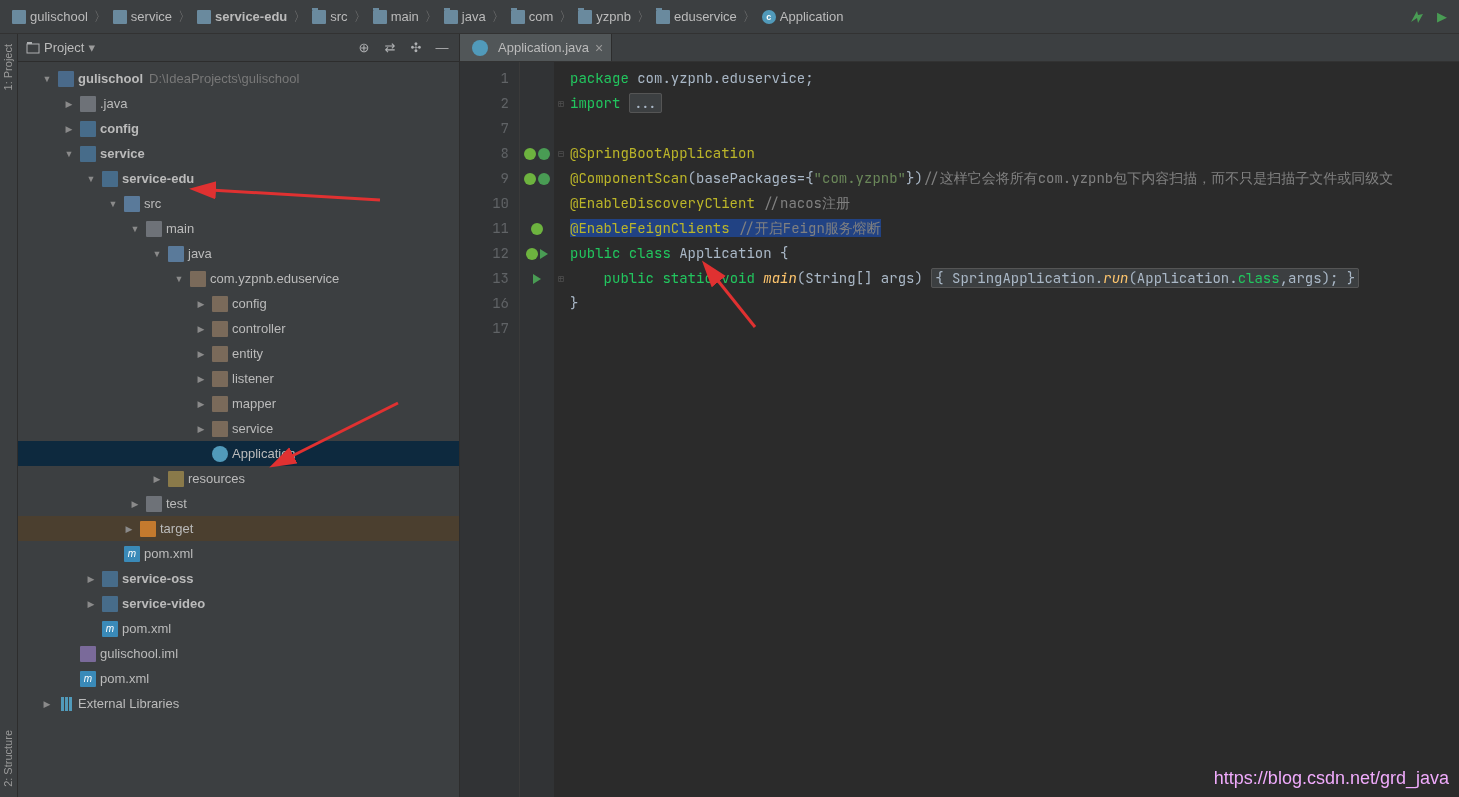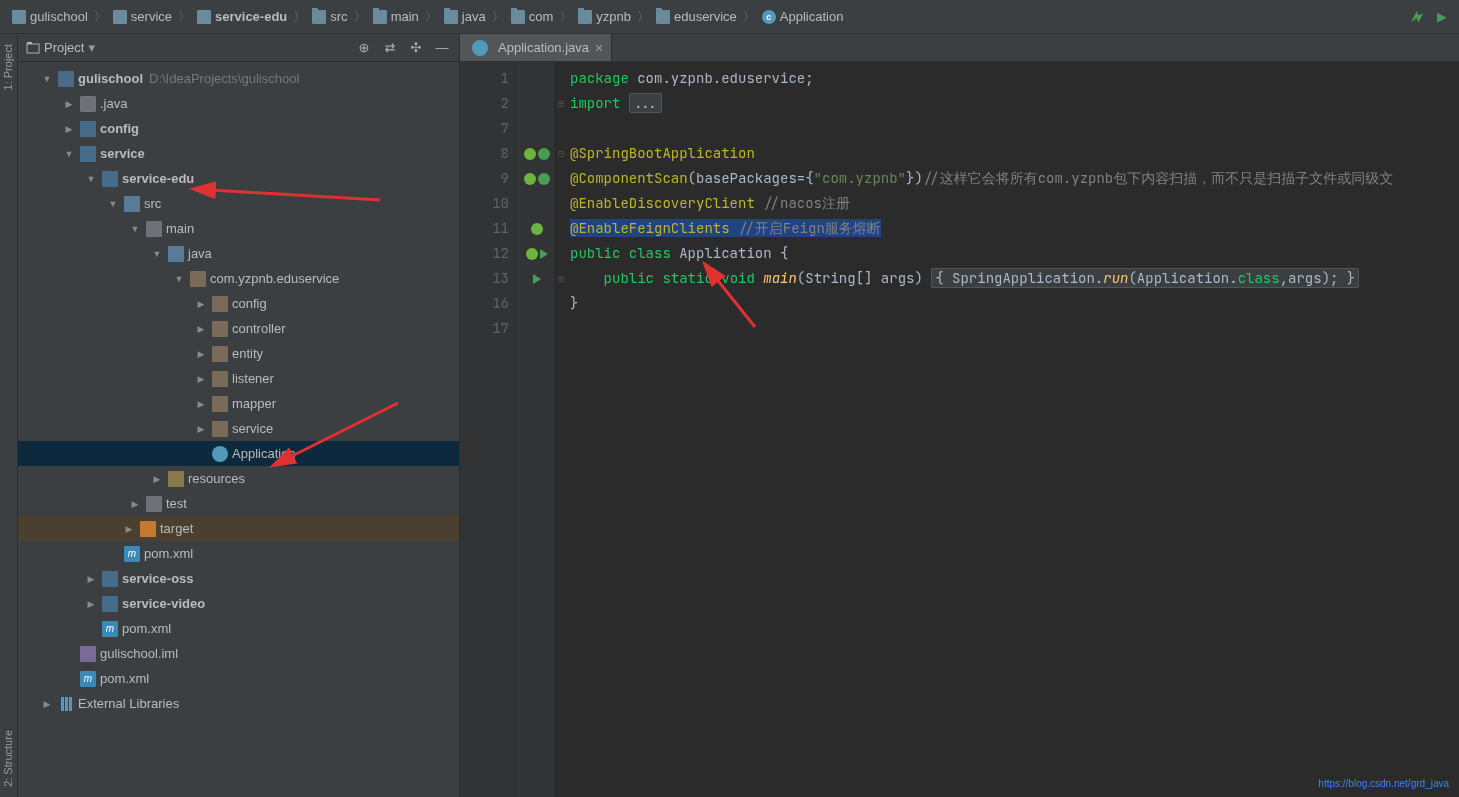"https://blog.csdn.net/grd_java" .watermark { color: #3b82f6 -> #f0abfc; font-size: 10px -> 18px }
